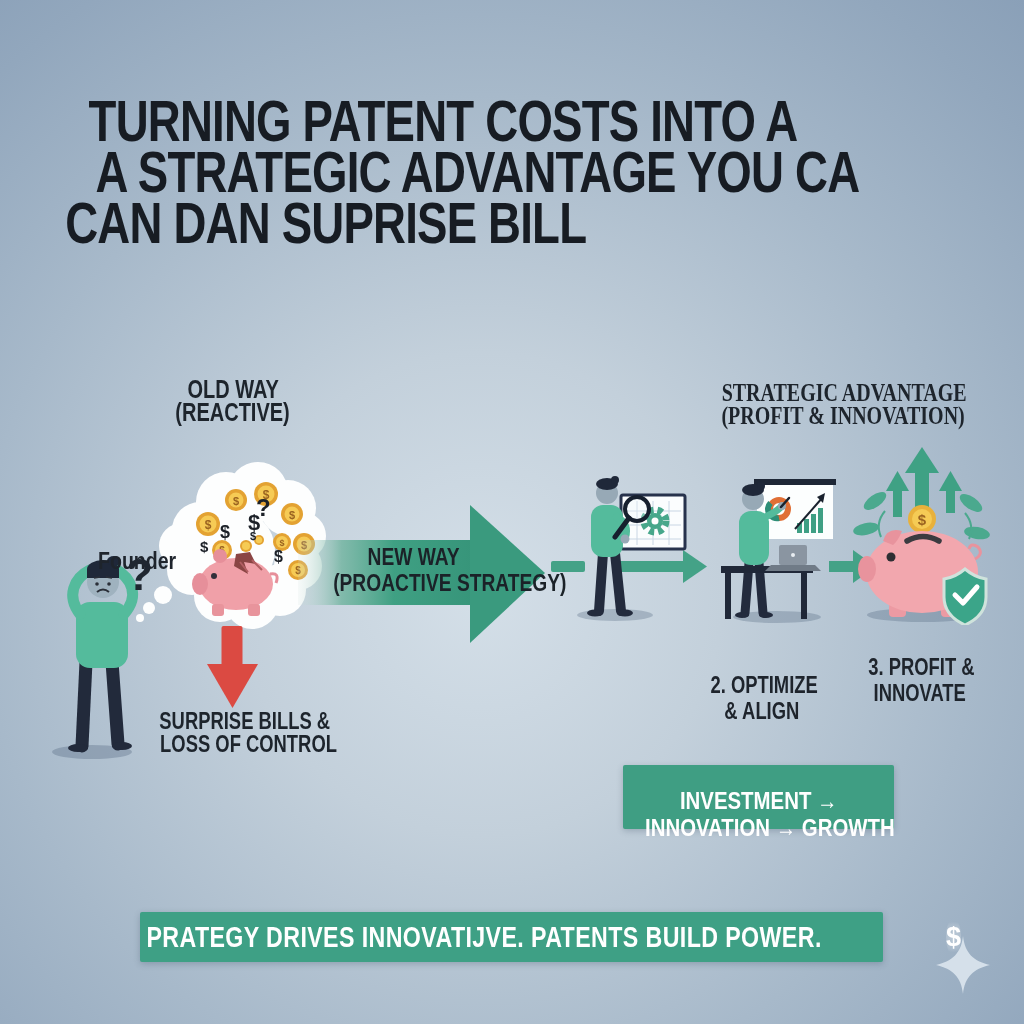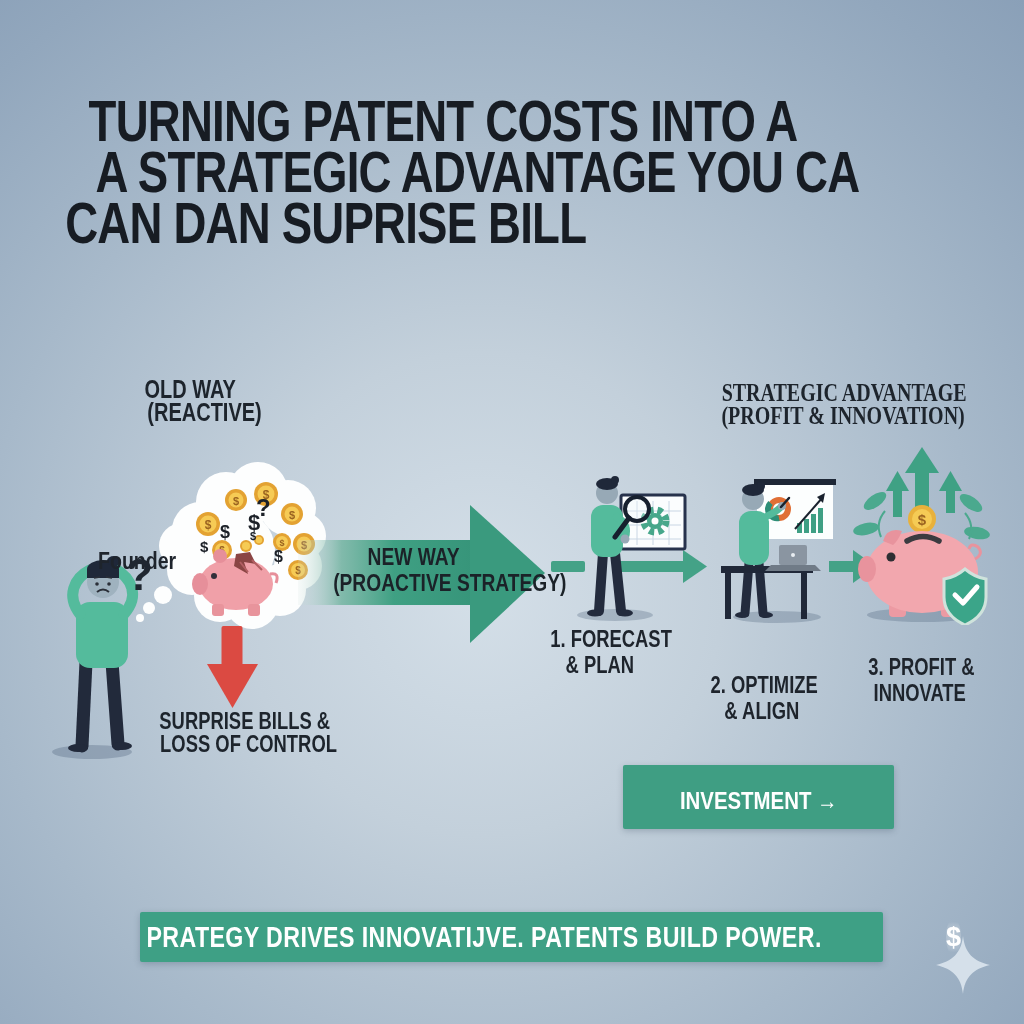"OLD WAY" .h2 { text-align: none -> center }
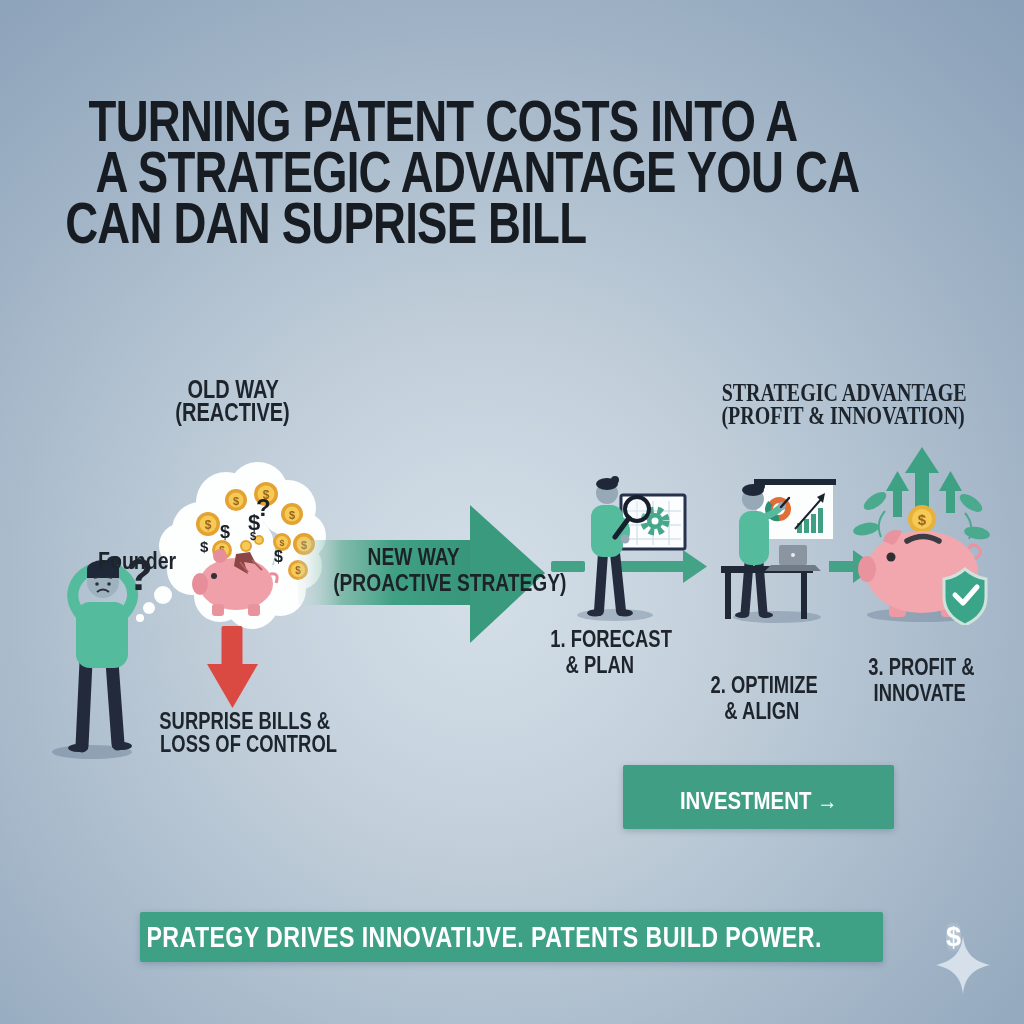"1. FORECAST" div.abs { html: <div> <div><span>1. FORECAST</span></div> <div><span>&amp; PLAN</span></div> </div> -> none }
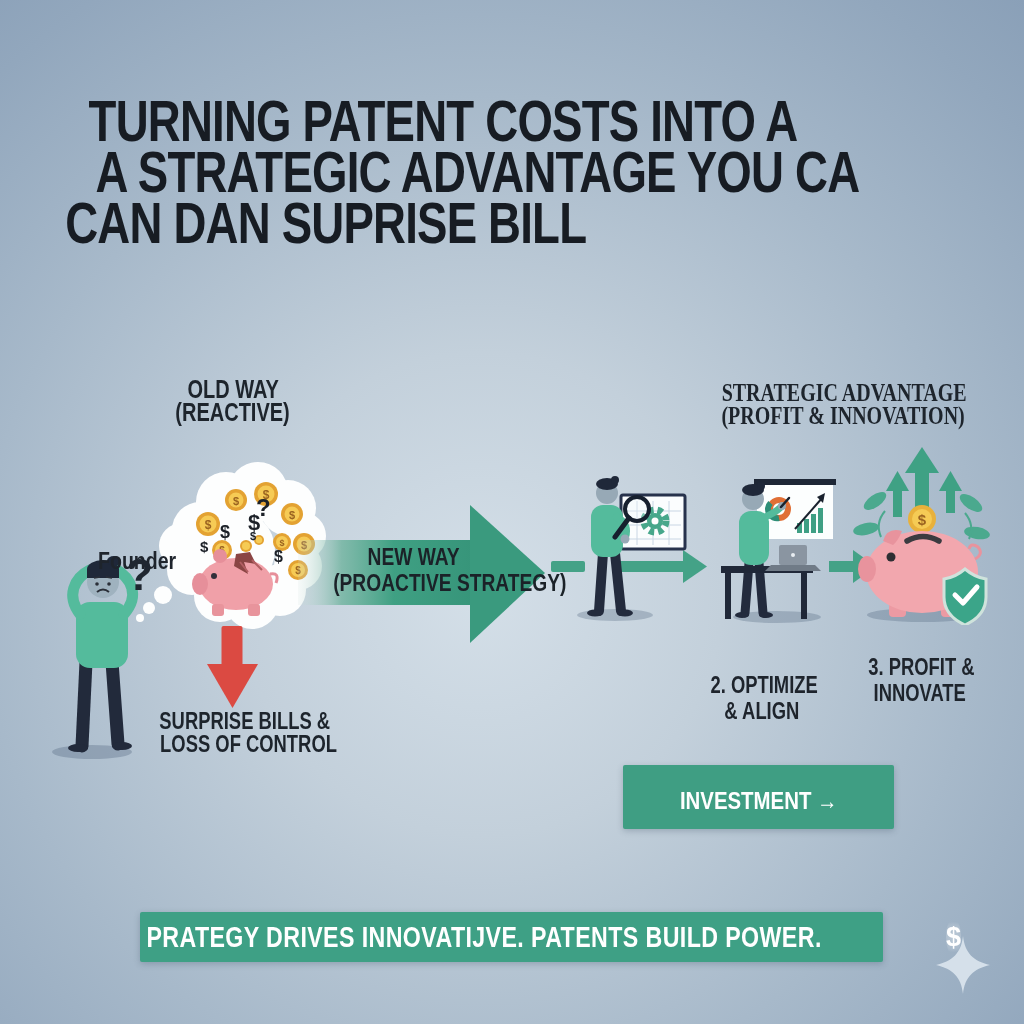"INNOVATION → GROWTH" div.ln { html: none -> <div><span>INNOVATION → GROWTH</span></div> }
